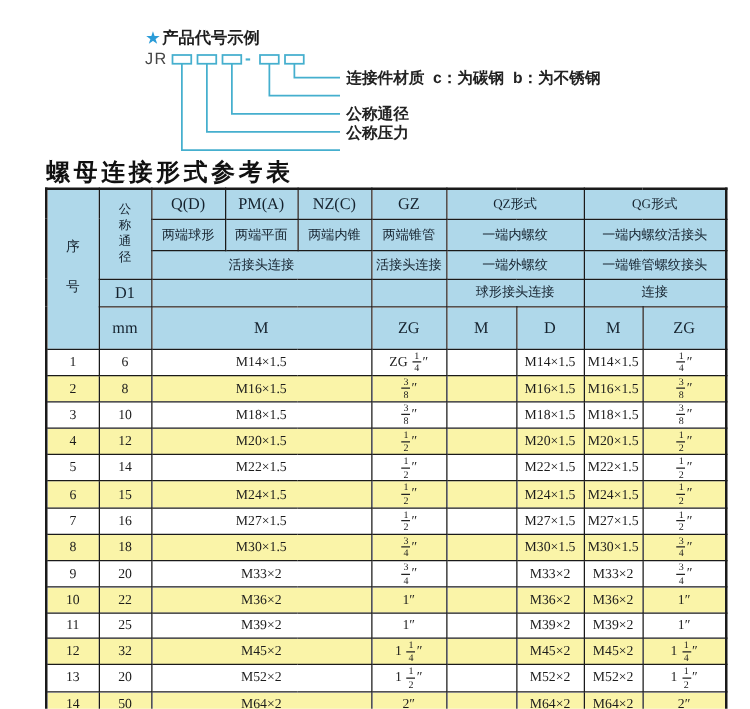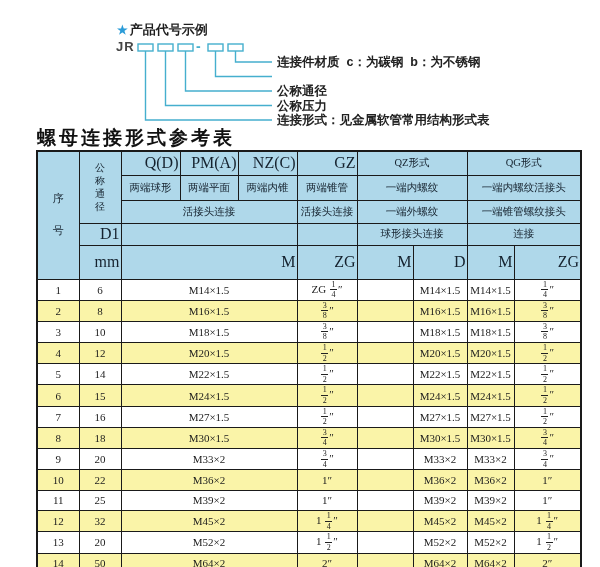"JR" .code-prefix { font-weight: bold -> normal }
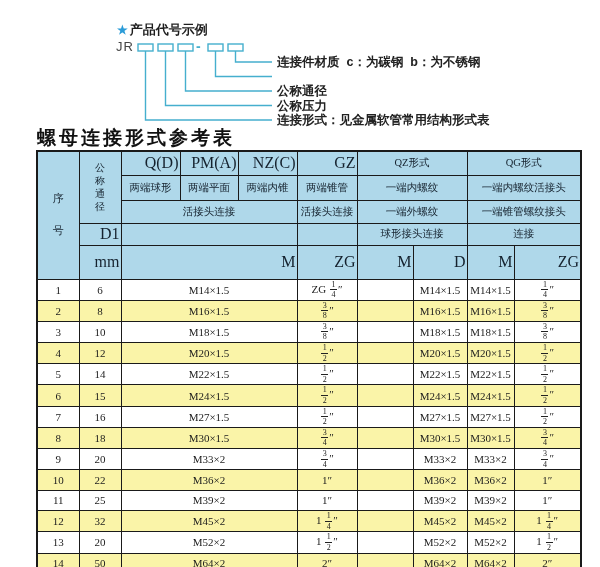"连接形式：见金属软管常用结构形式表" div.diag-label { html: <div>连接形式：见金属软管常用结构形式表</div> -> none }
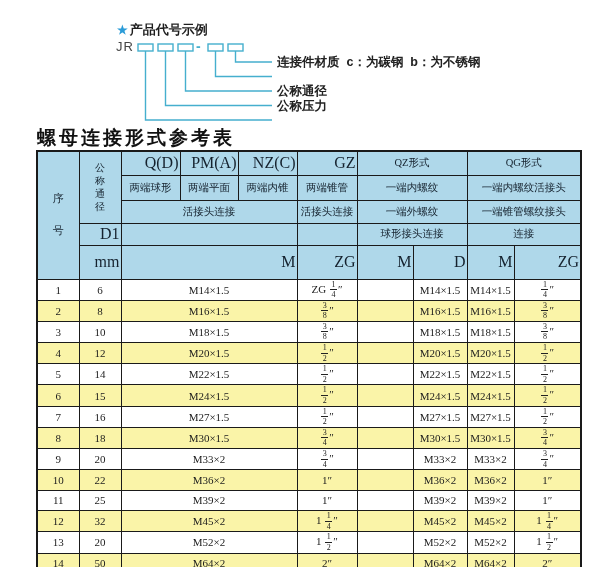"Q(D)" thead .lat { font-size: 16px -> 13px; text-align: right -> none }
